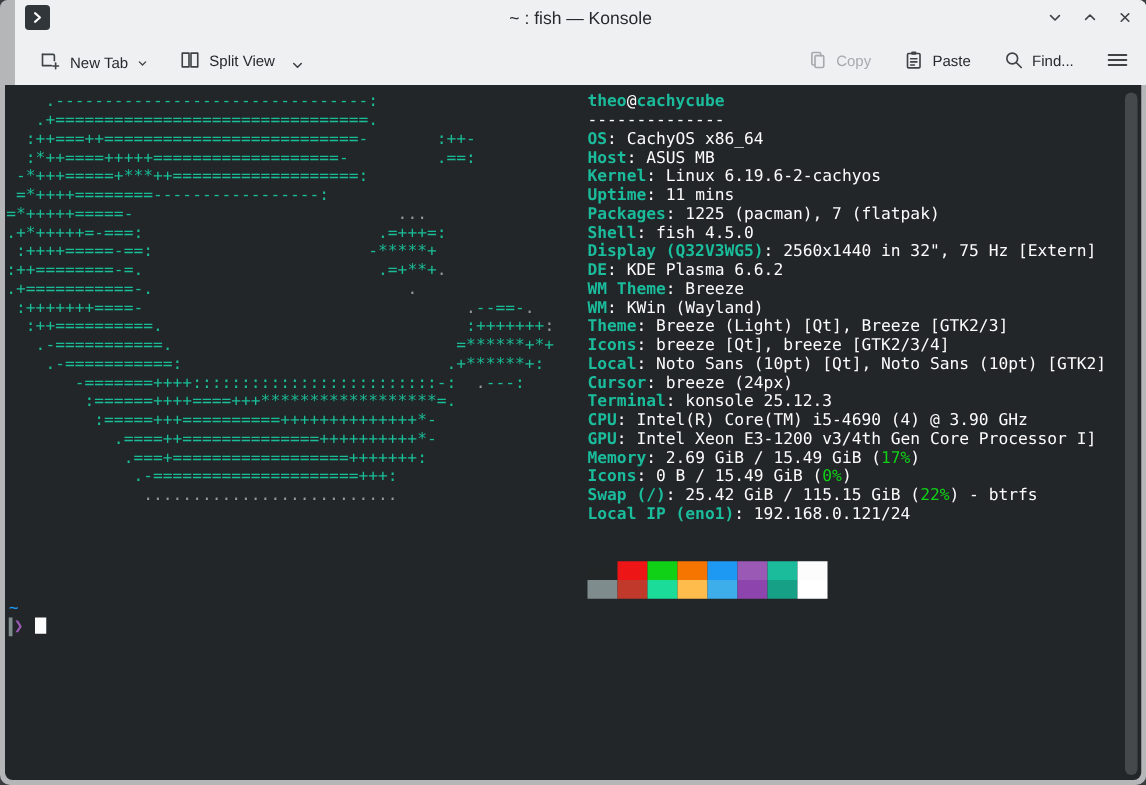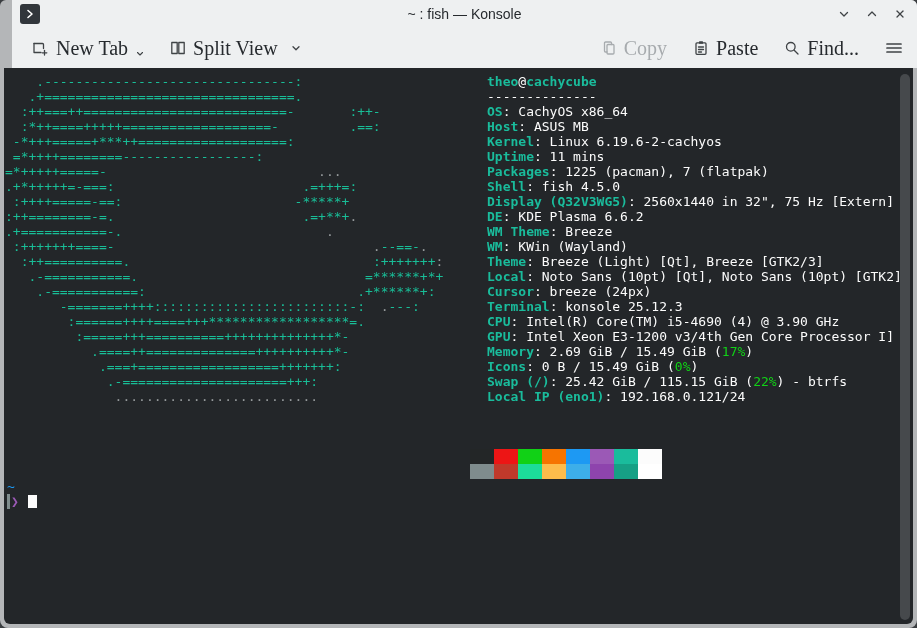"New Tab" .tb-btn { align-items: center -> flex-end; font-family: Liberation Serif, serif -> Liberation Sans, sans-serif; font-size: 20px -> 12px }
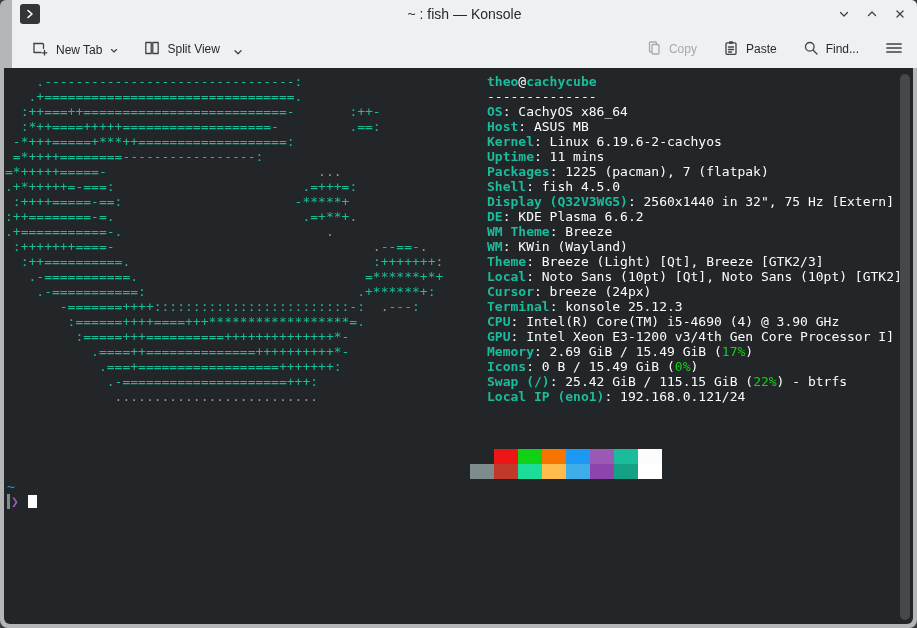"theo@cachycube" #info div { margin-left: 17px -> none }
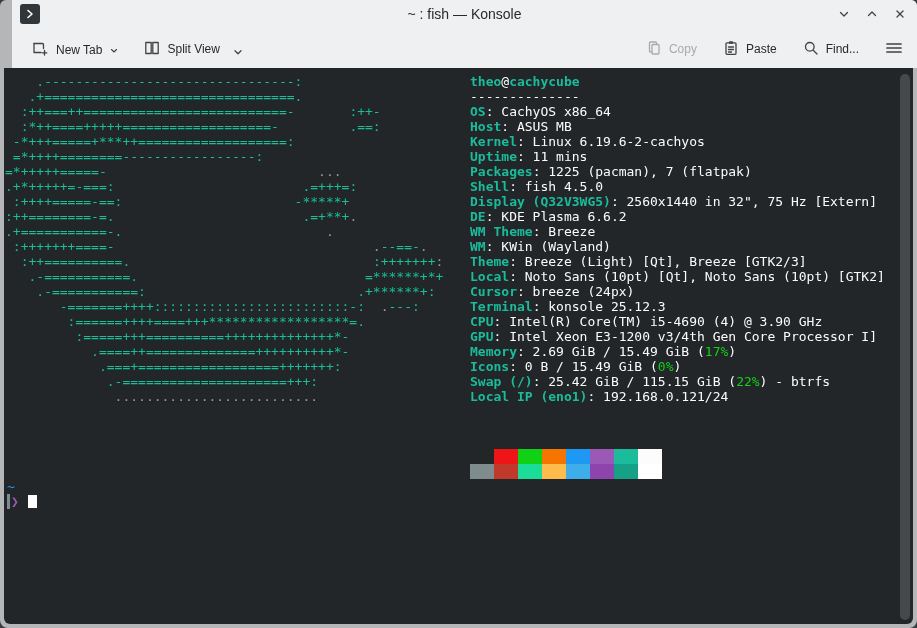"Icons: breeze [Qt], breeze [GTK2/3/4]" div { html: none -> <div><span>Icons</span><span>: breeze [Qt], breeze [GTK2/3/4]</span></div> }
